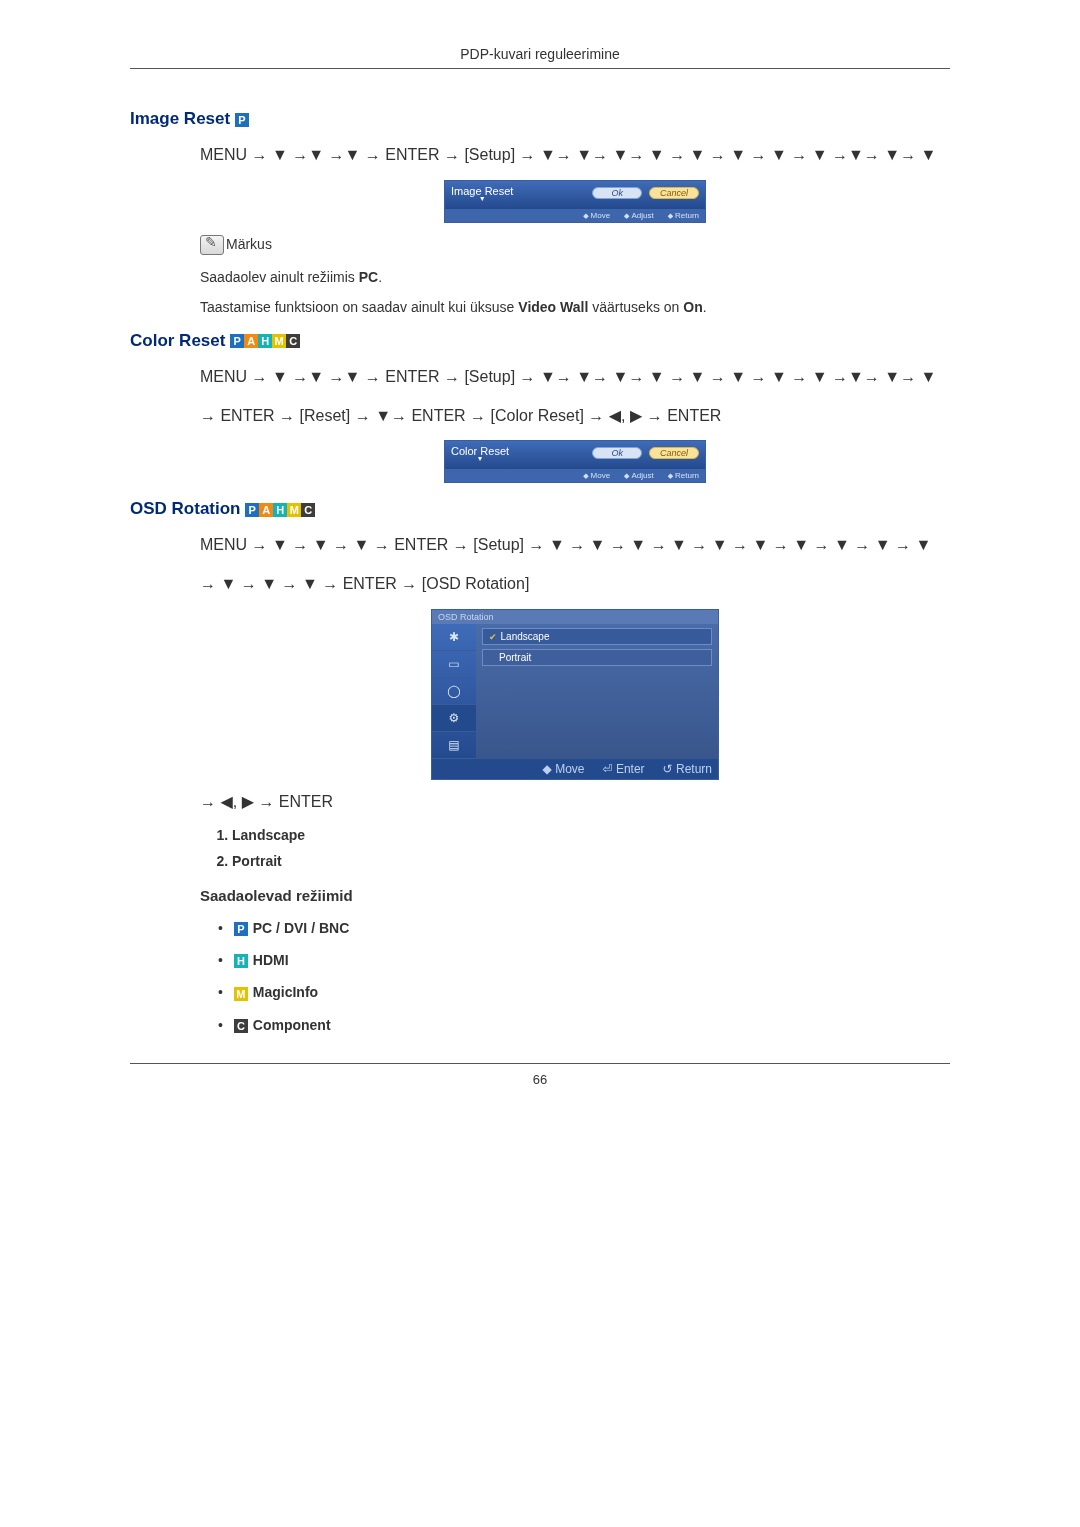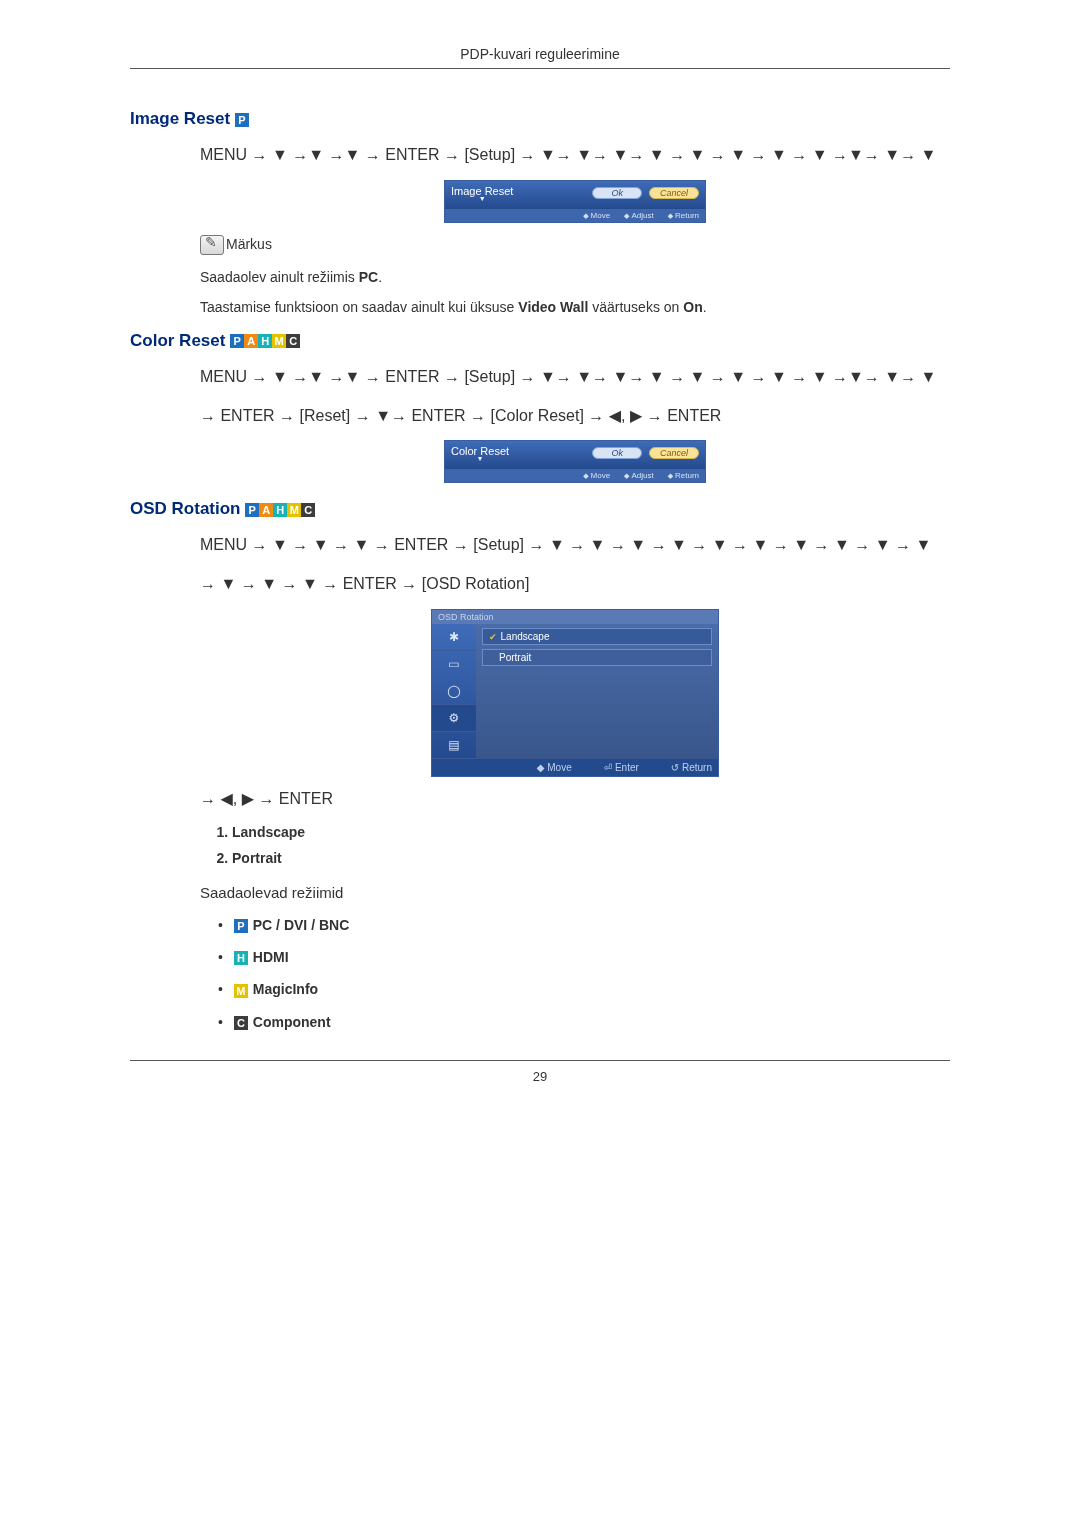"◆ Move" .osd-large-footer { font-size: 10px -> 12px; gap: 32px -> 18px }
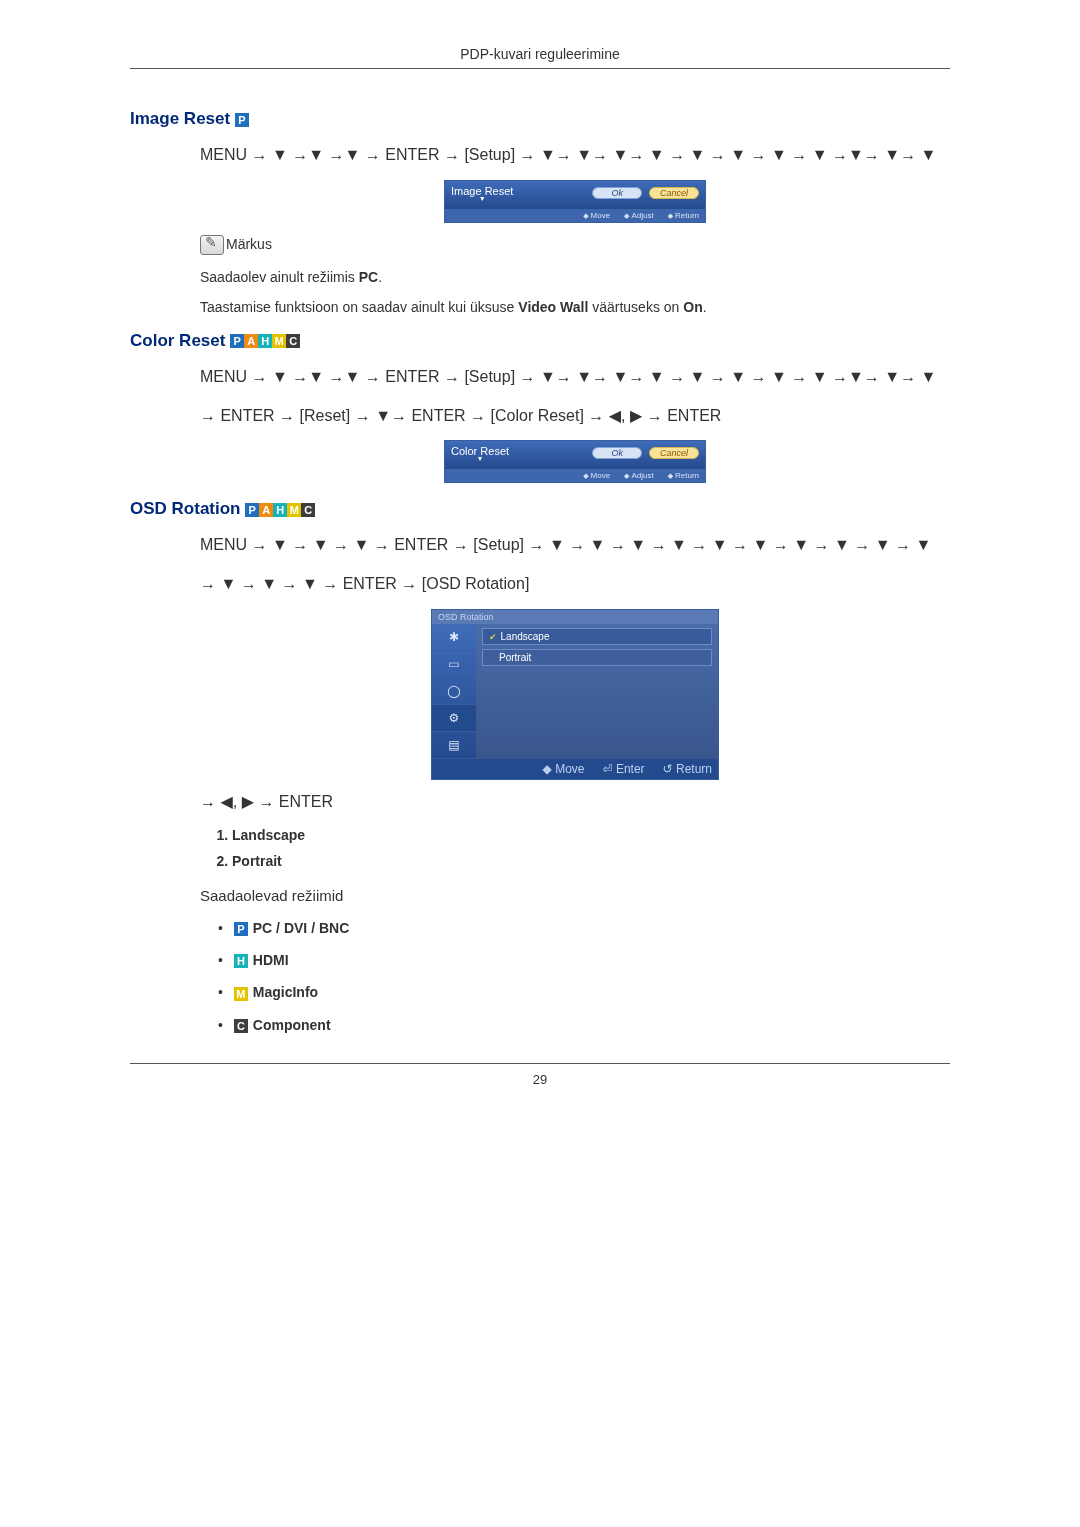"Saadaolevad režiimid" h3.sub-title { font-weight: normal -> bold }
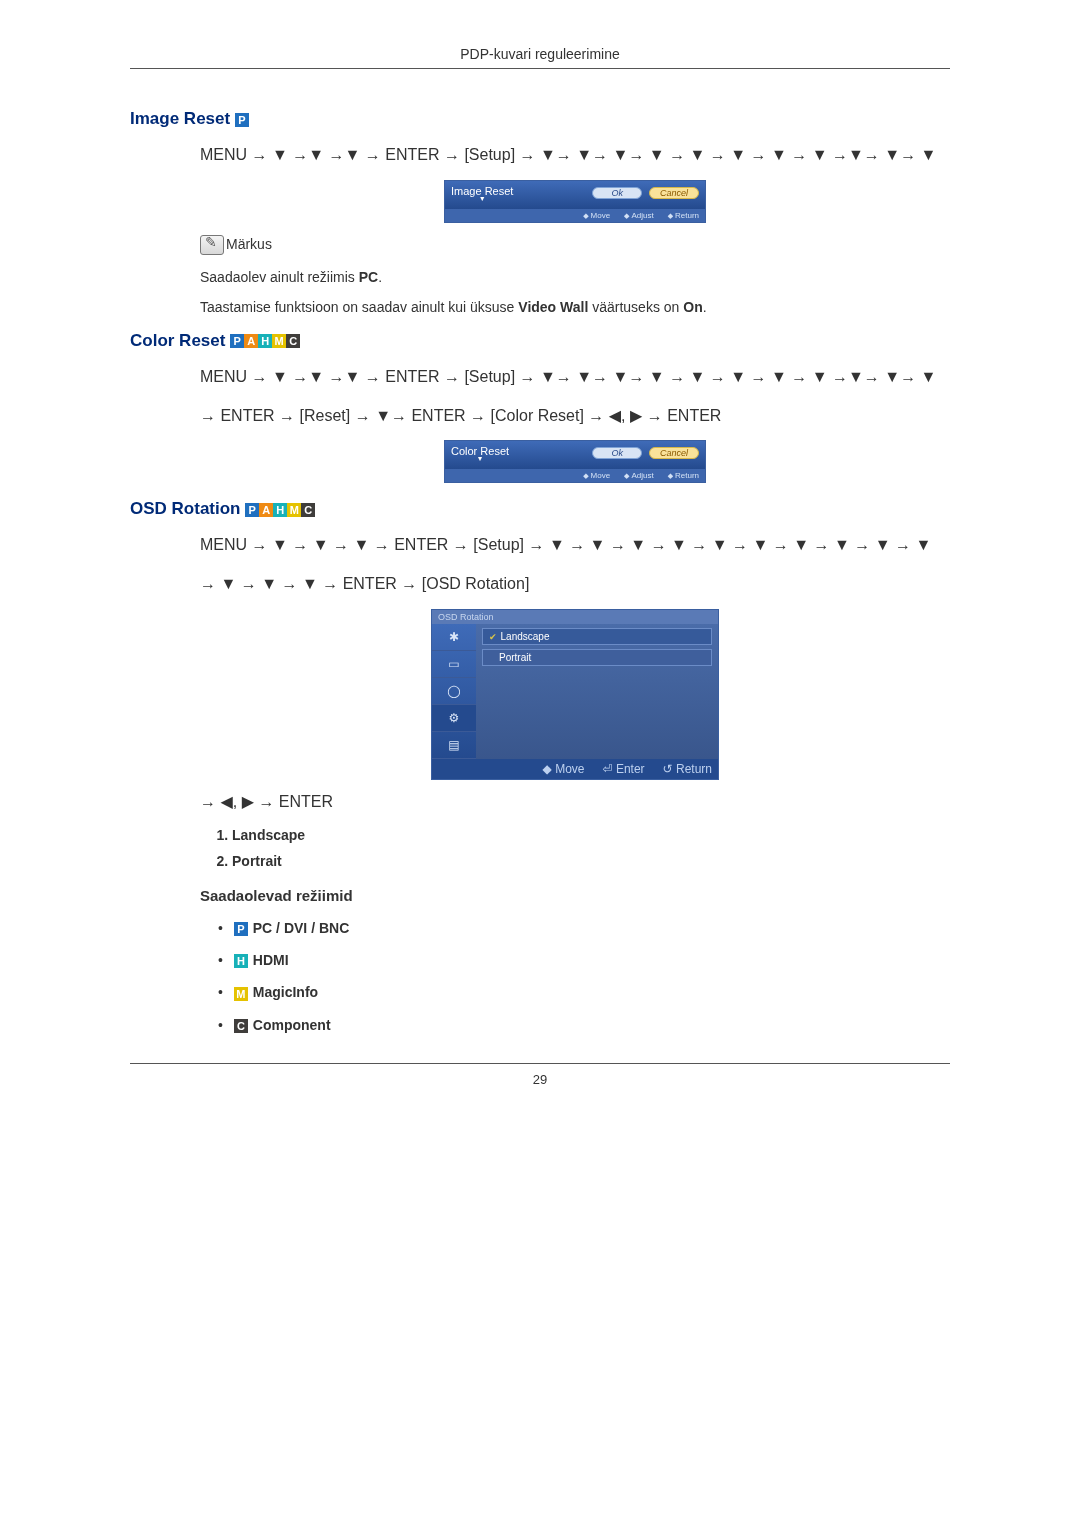"29" div.page-footer { text: 29 -> 66 }
